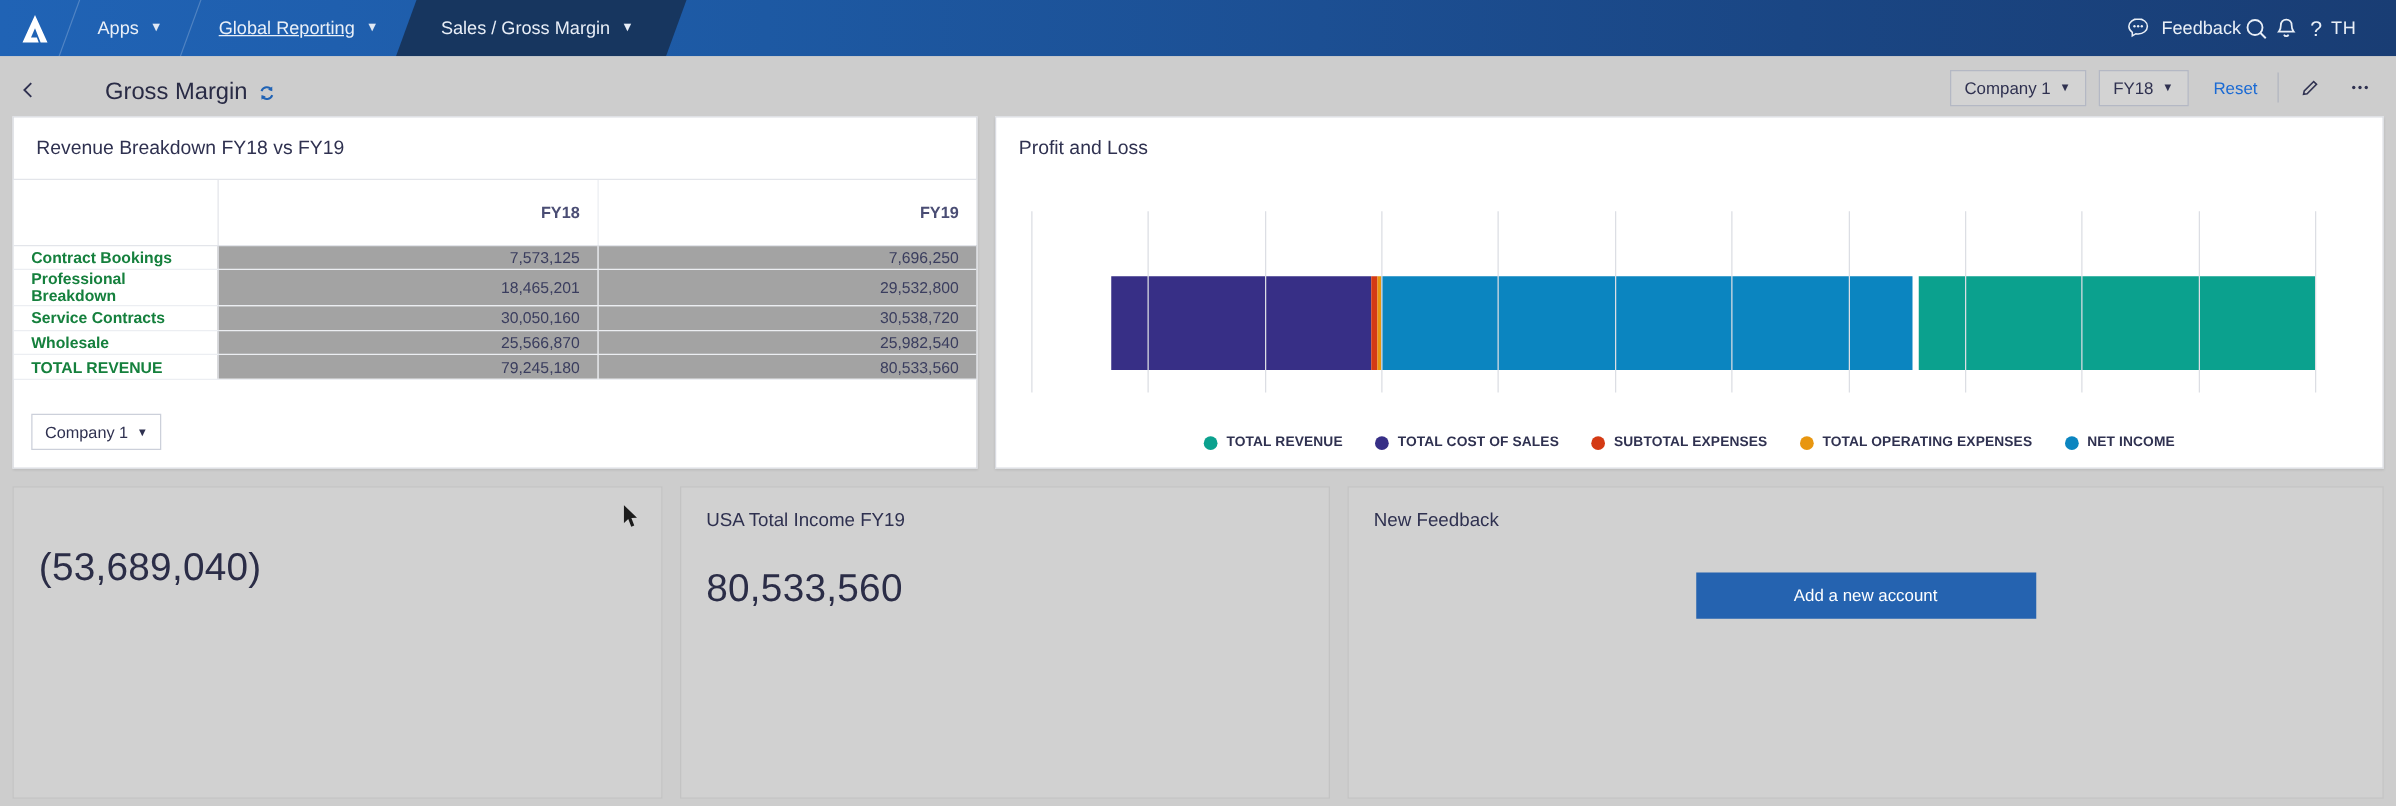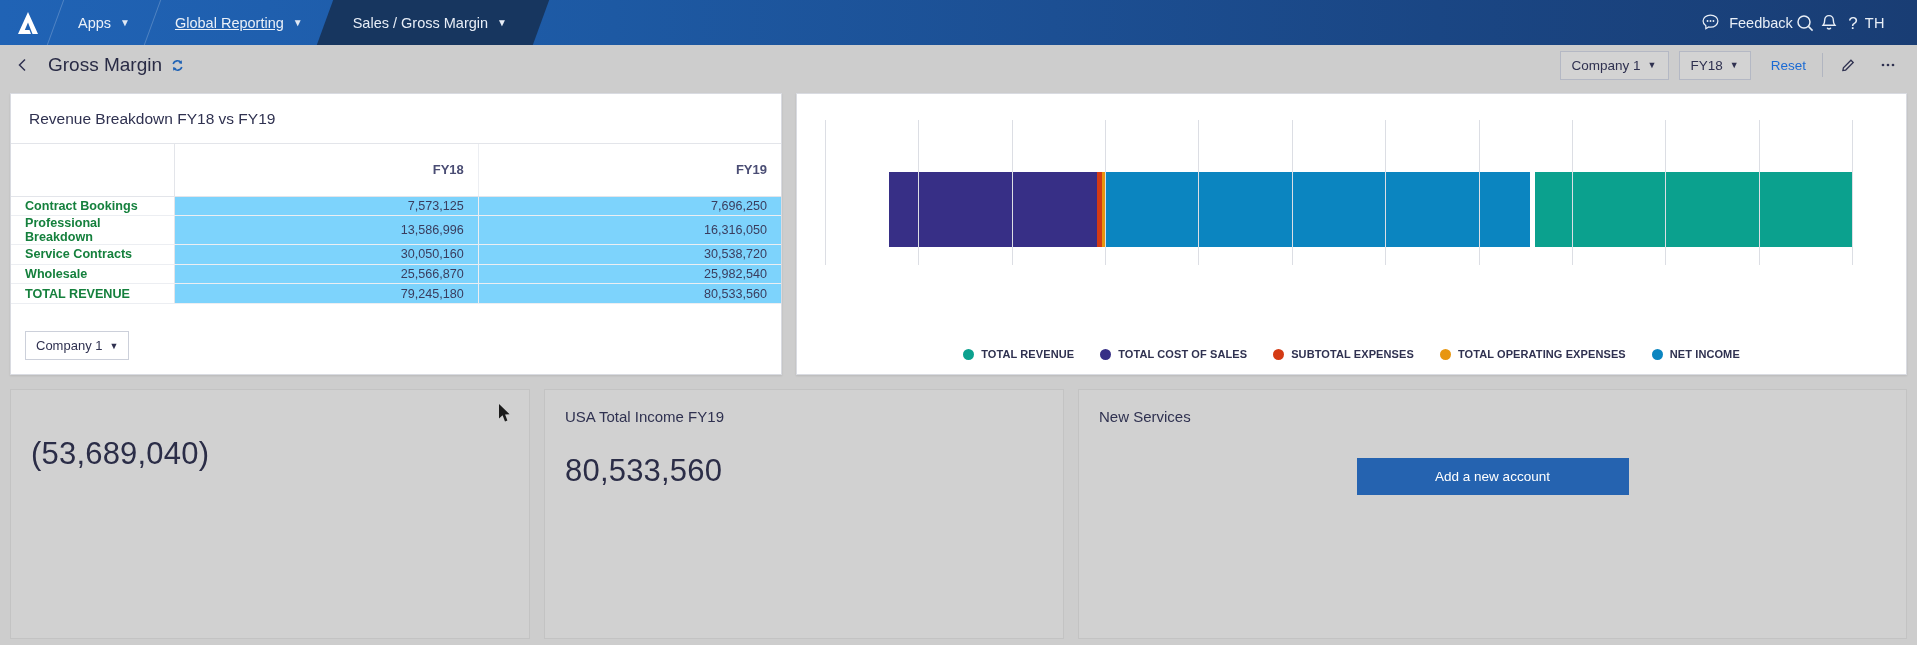"Gross Margin" .subbar { align-items: center -> flex-end; gap: none -> 36px }
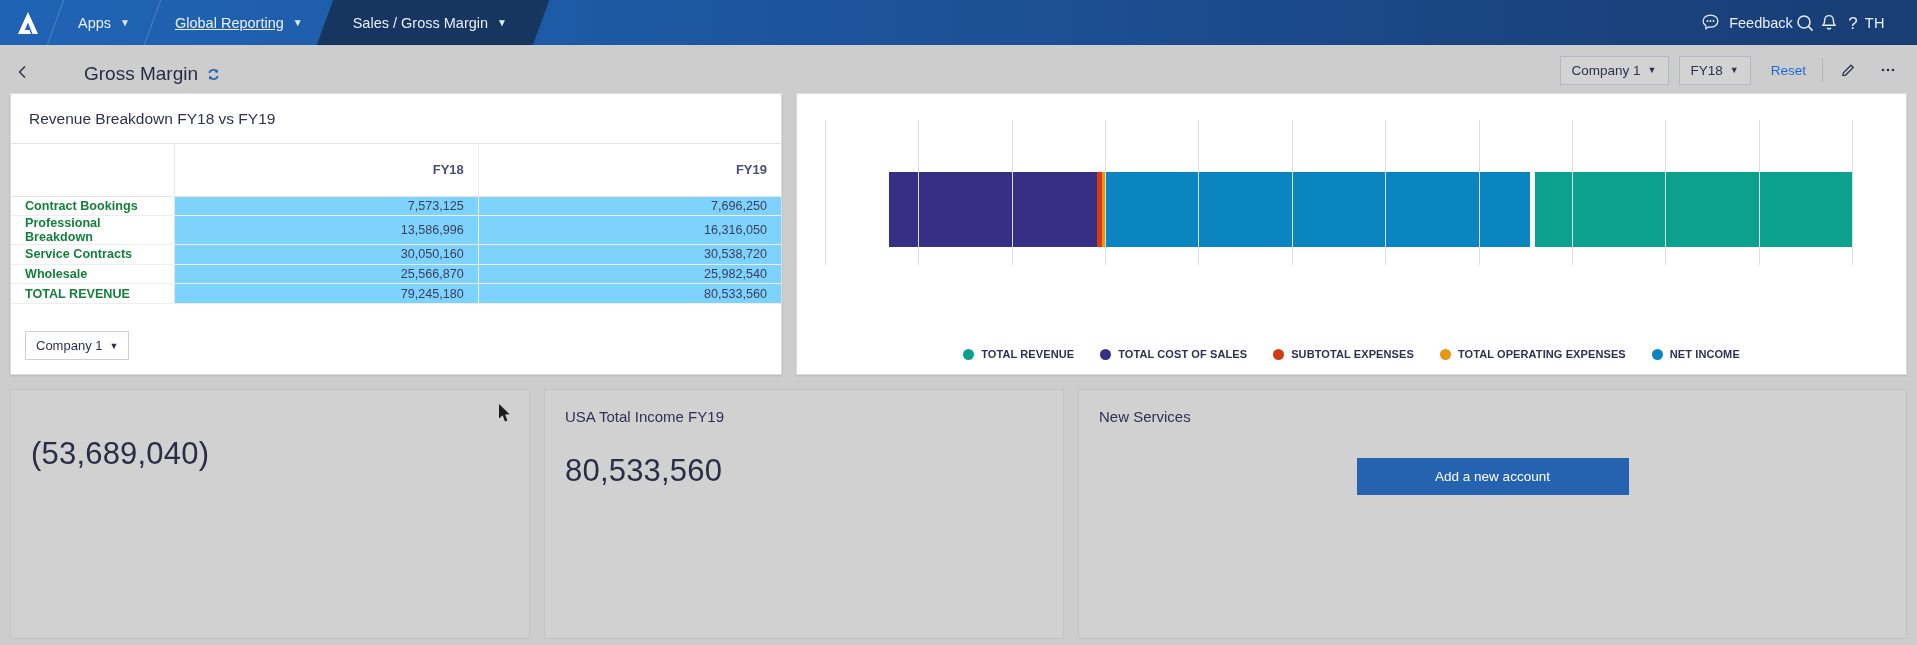"Profit and Loss" div.card-title { html: none -> <div>Profit and Loss</div> }
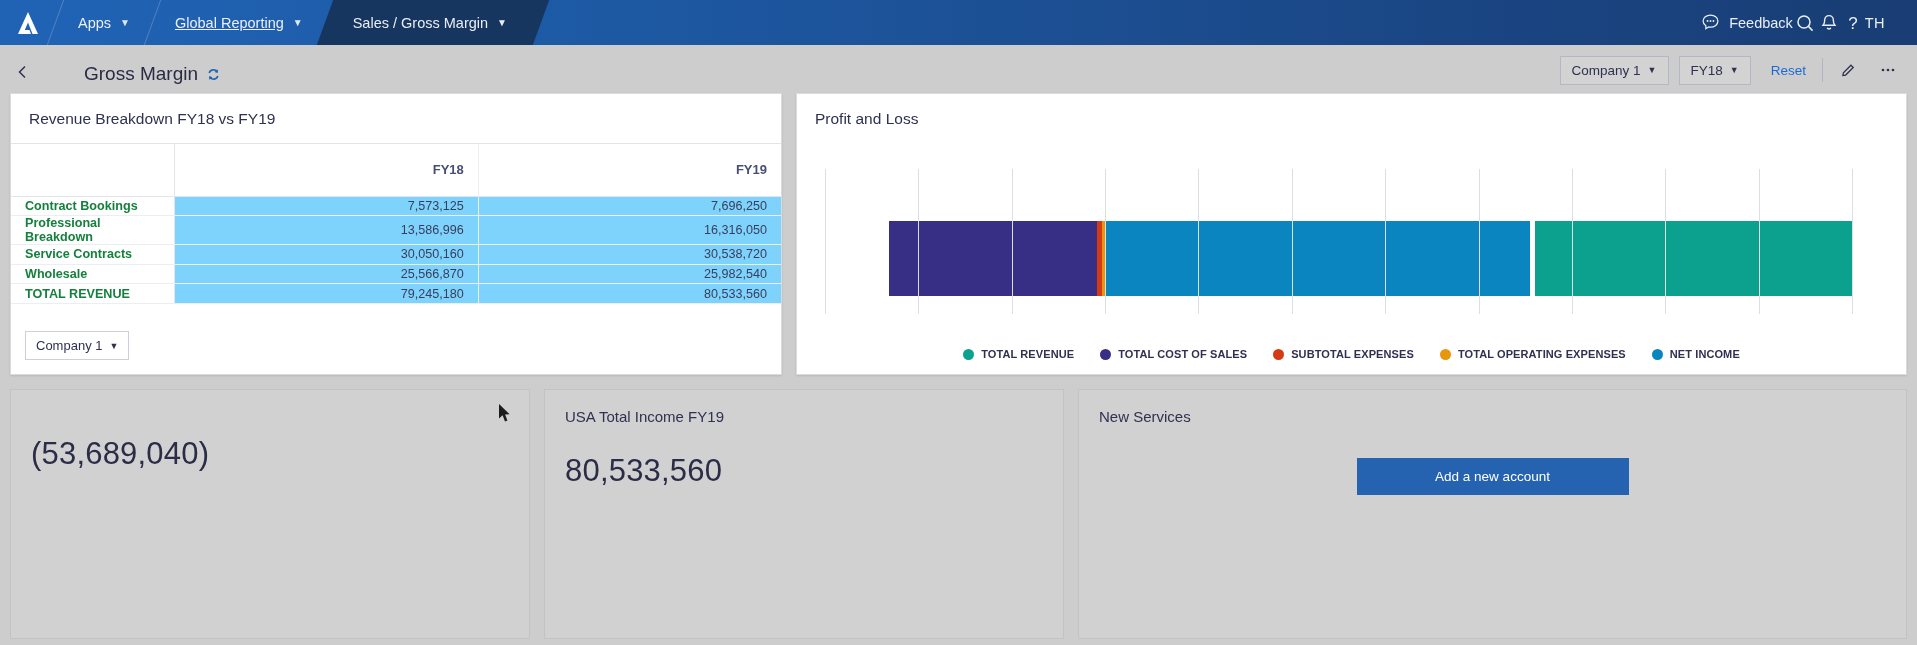"7,573,125" table.rev td { background: #7dd3fc -> #a3a3a3 }
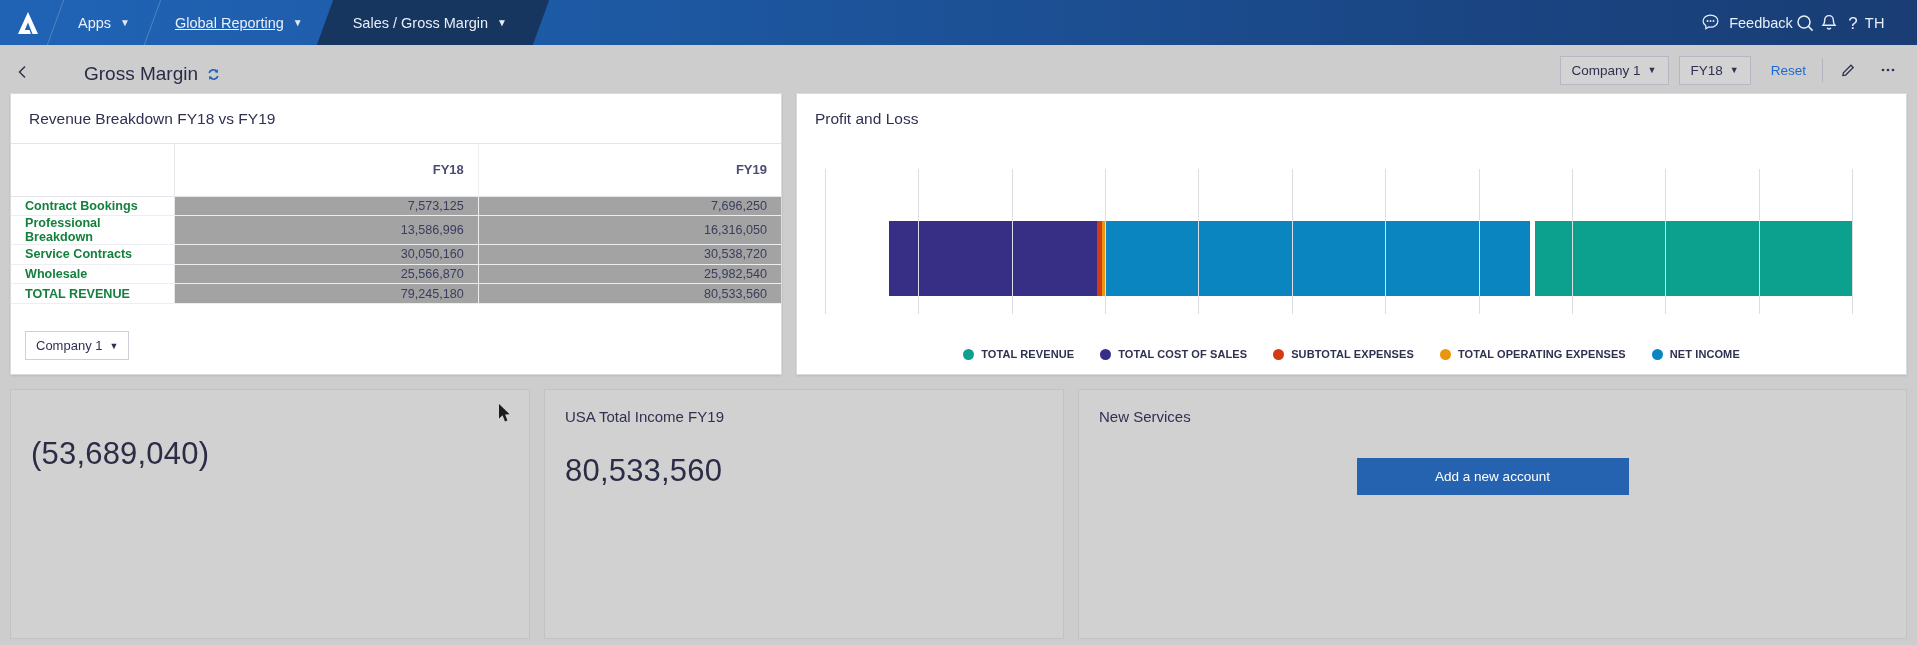"13,586,996" td.colsplit { text: 13,586,996 -> 18,465,201 }
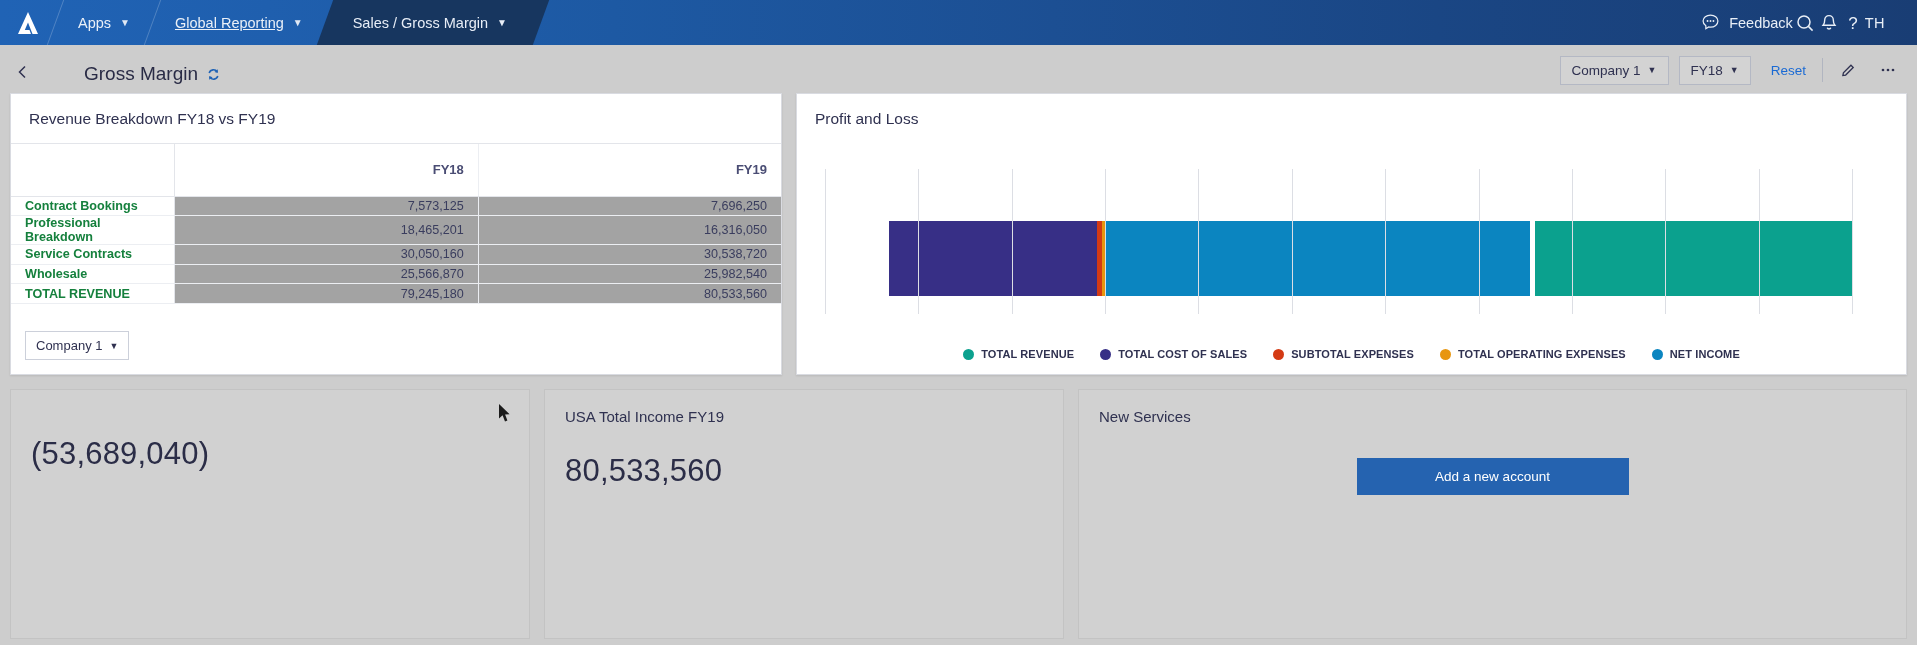"16,316,050" td { text: 16,316,050 -> 29,532,800 }
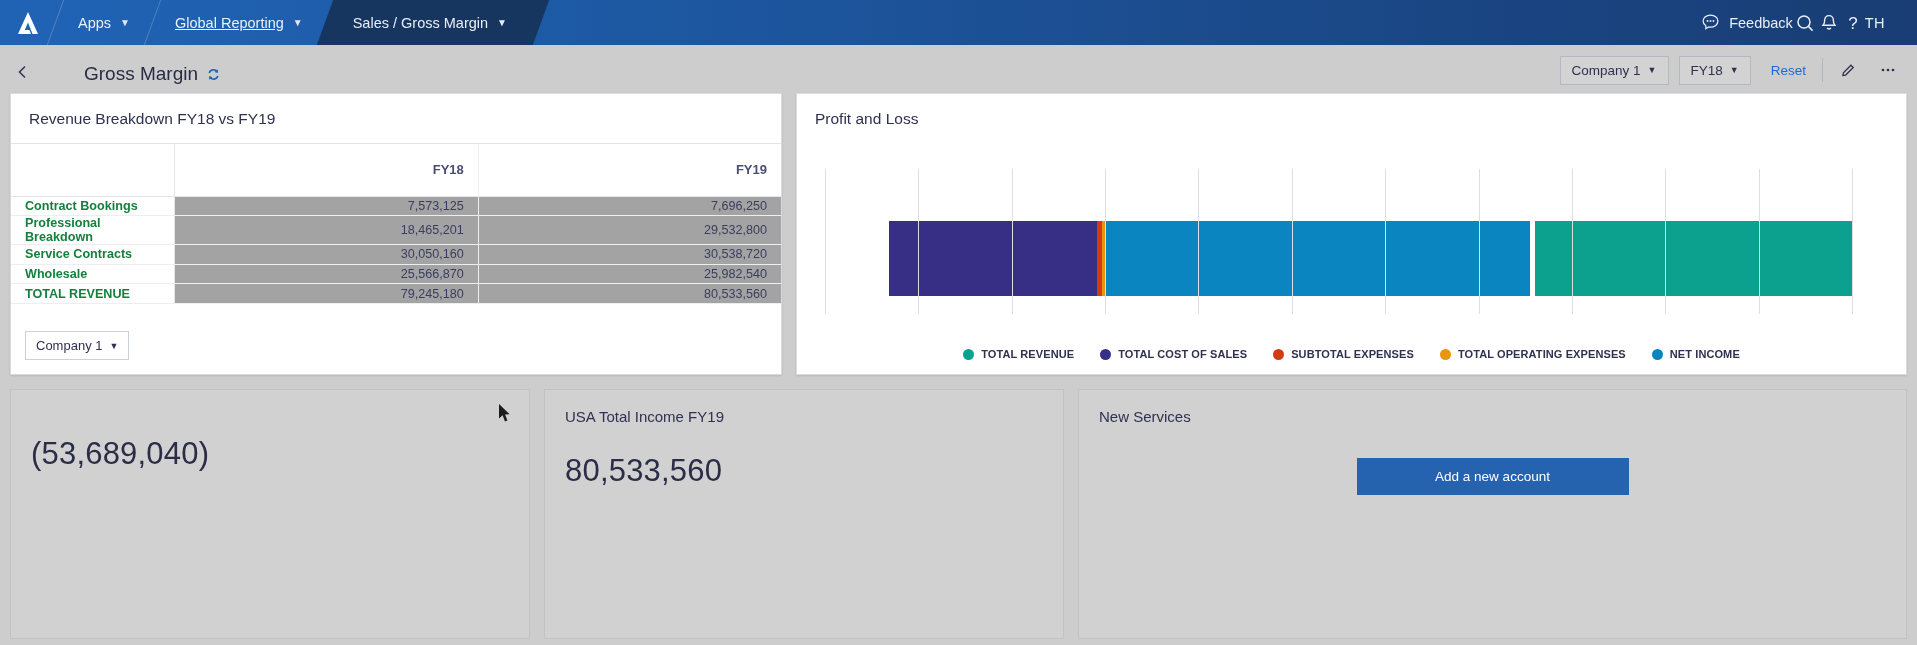"New Services" div.kpi-title { text: Services -> Feedback }
